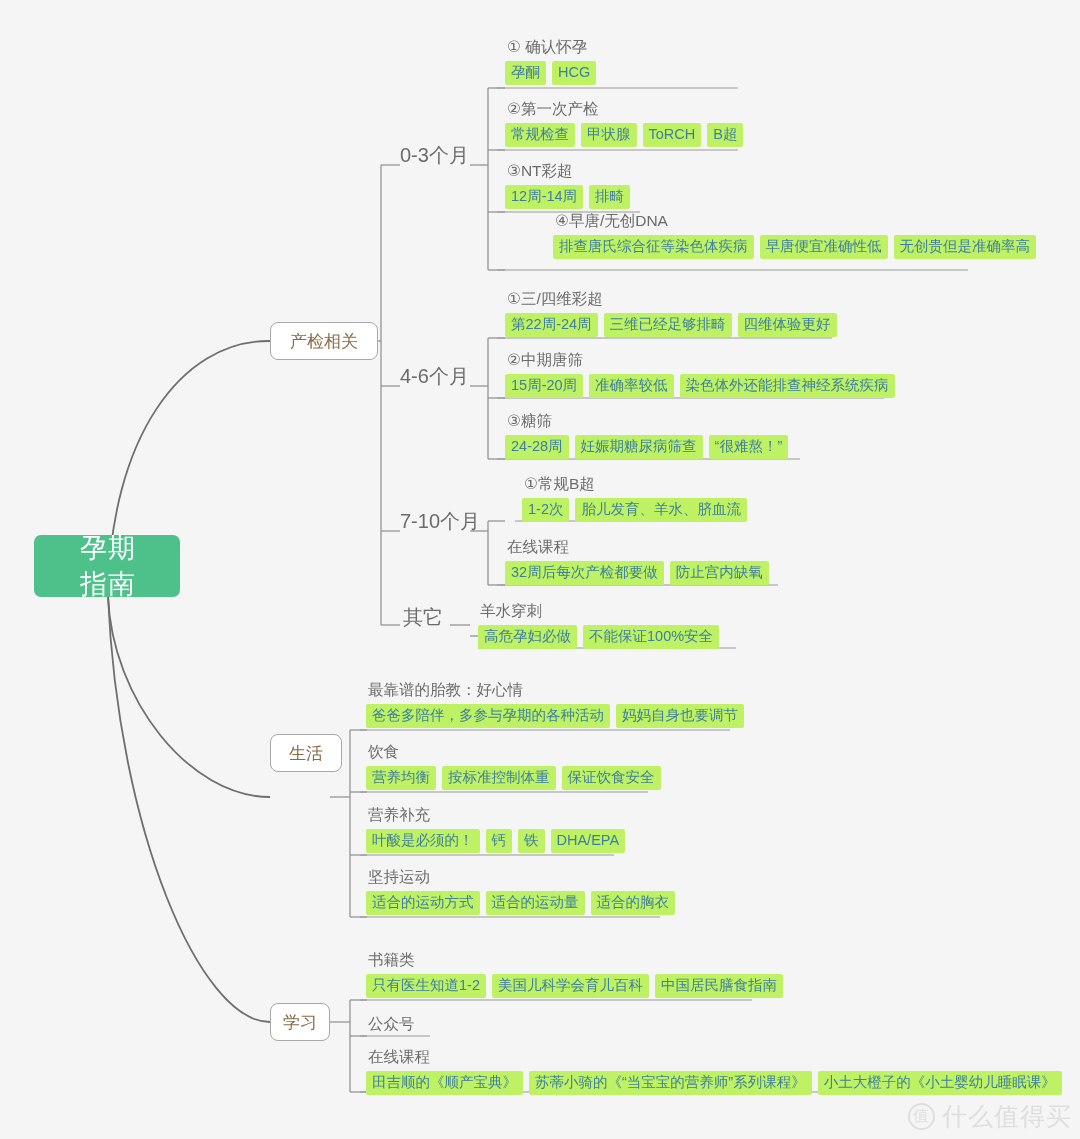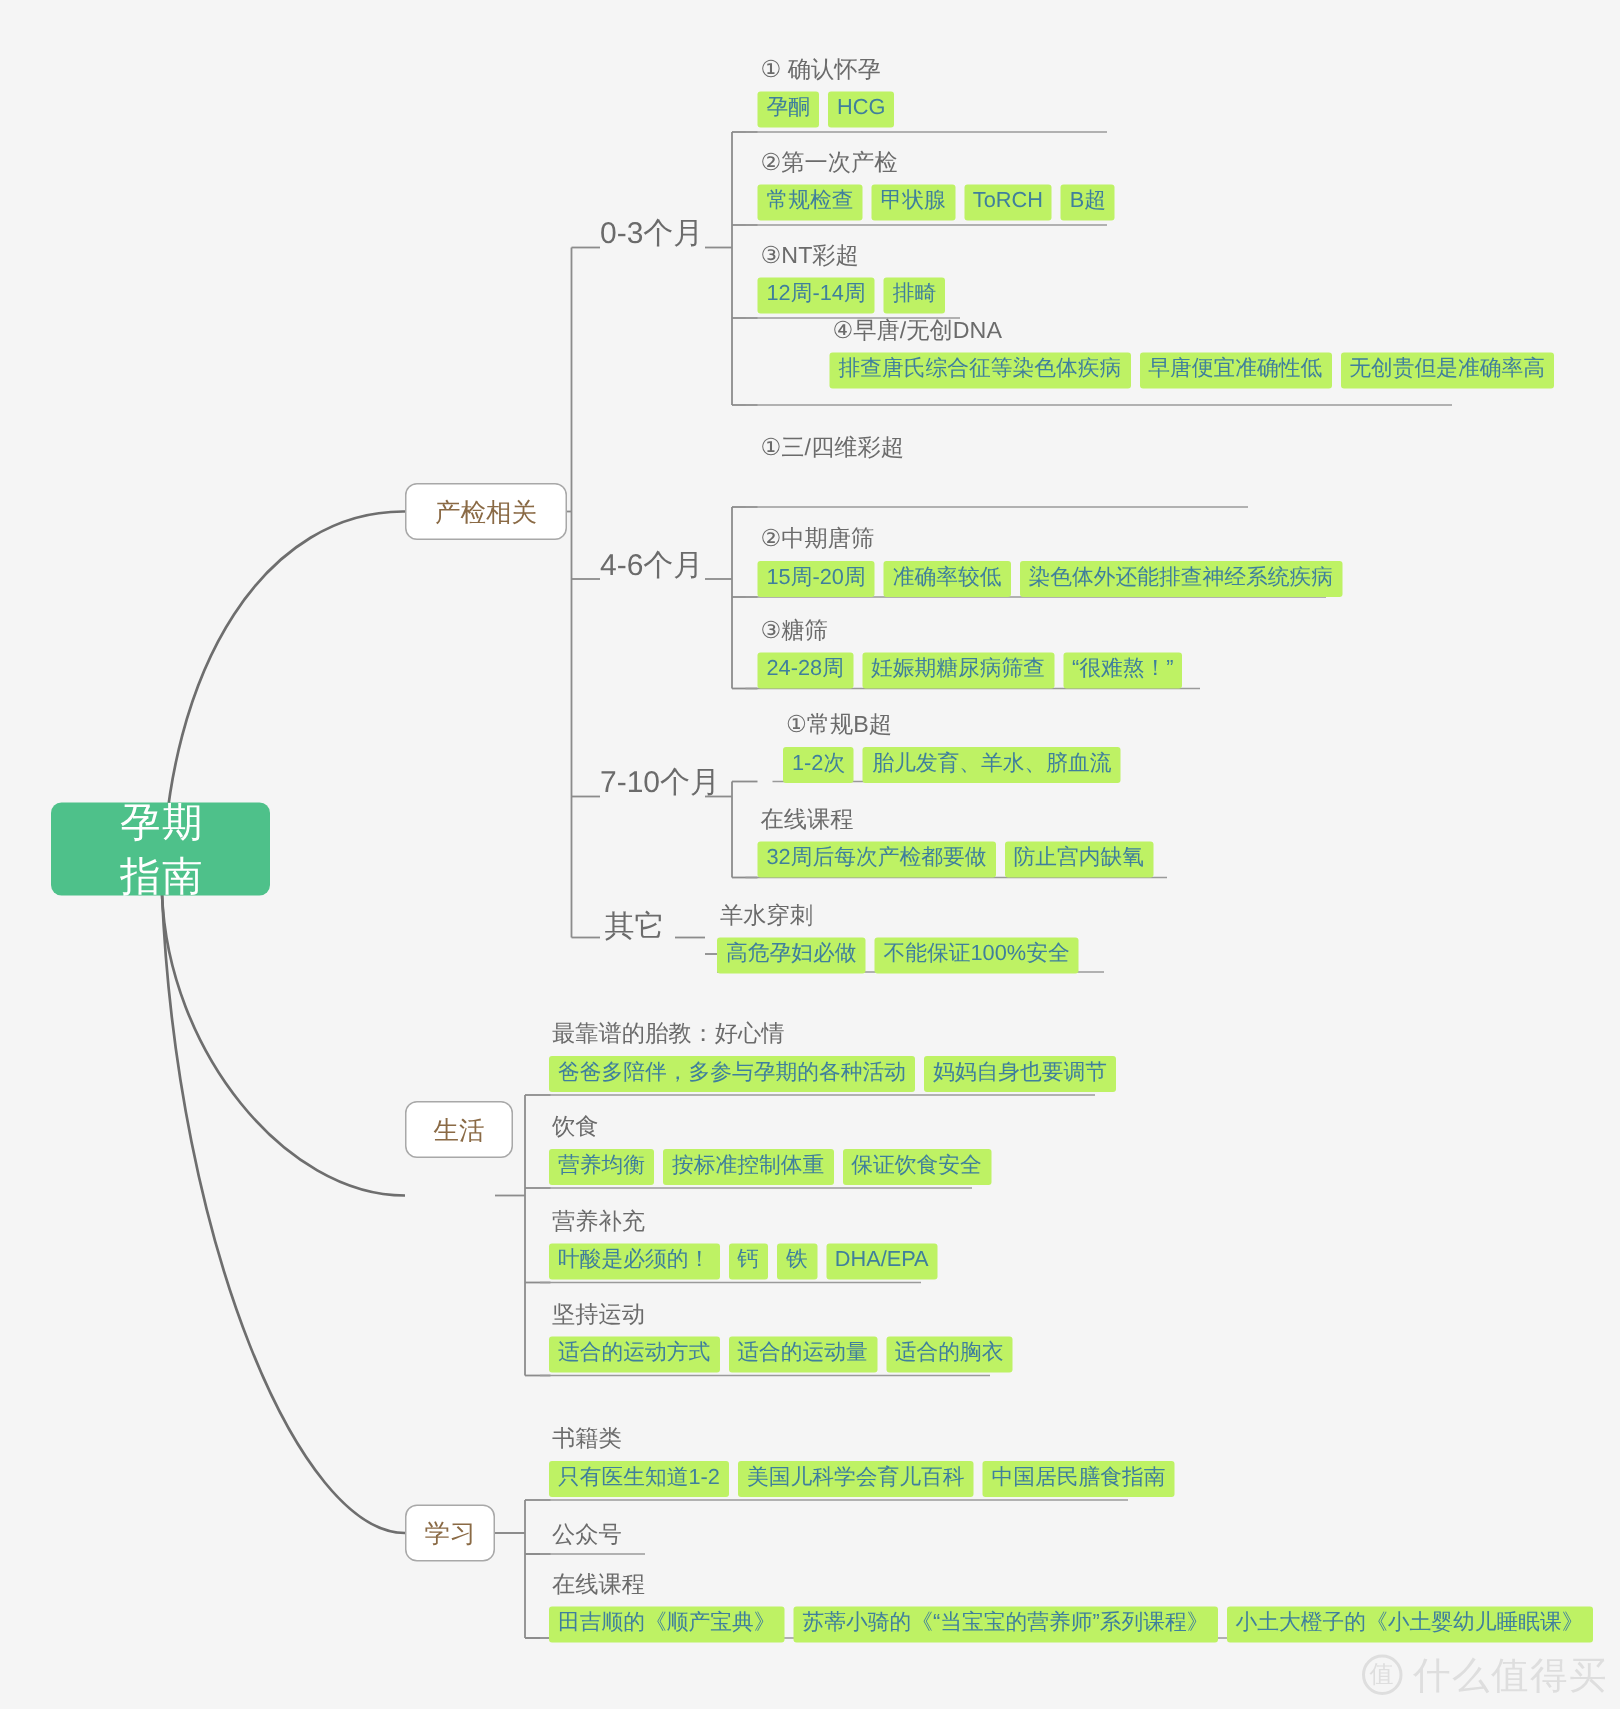"第22周-24周" div.tag-row { html: none -> <div> <span>第22周-24周</span> <span>三维已经足够排畸</span> <span>四维体验更好</span> </div> }
